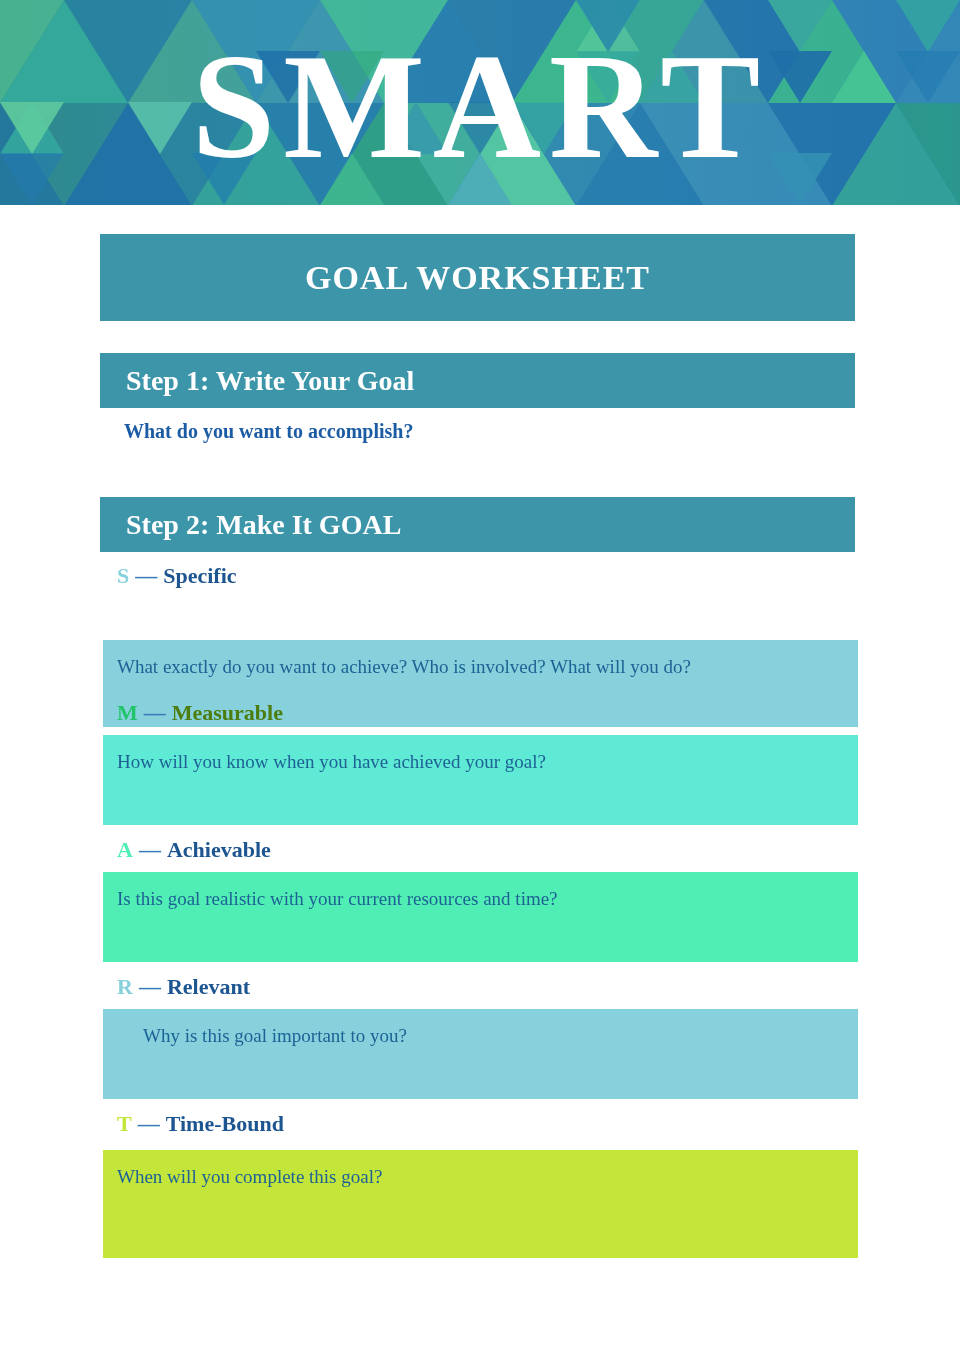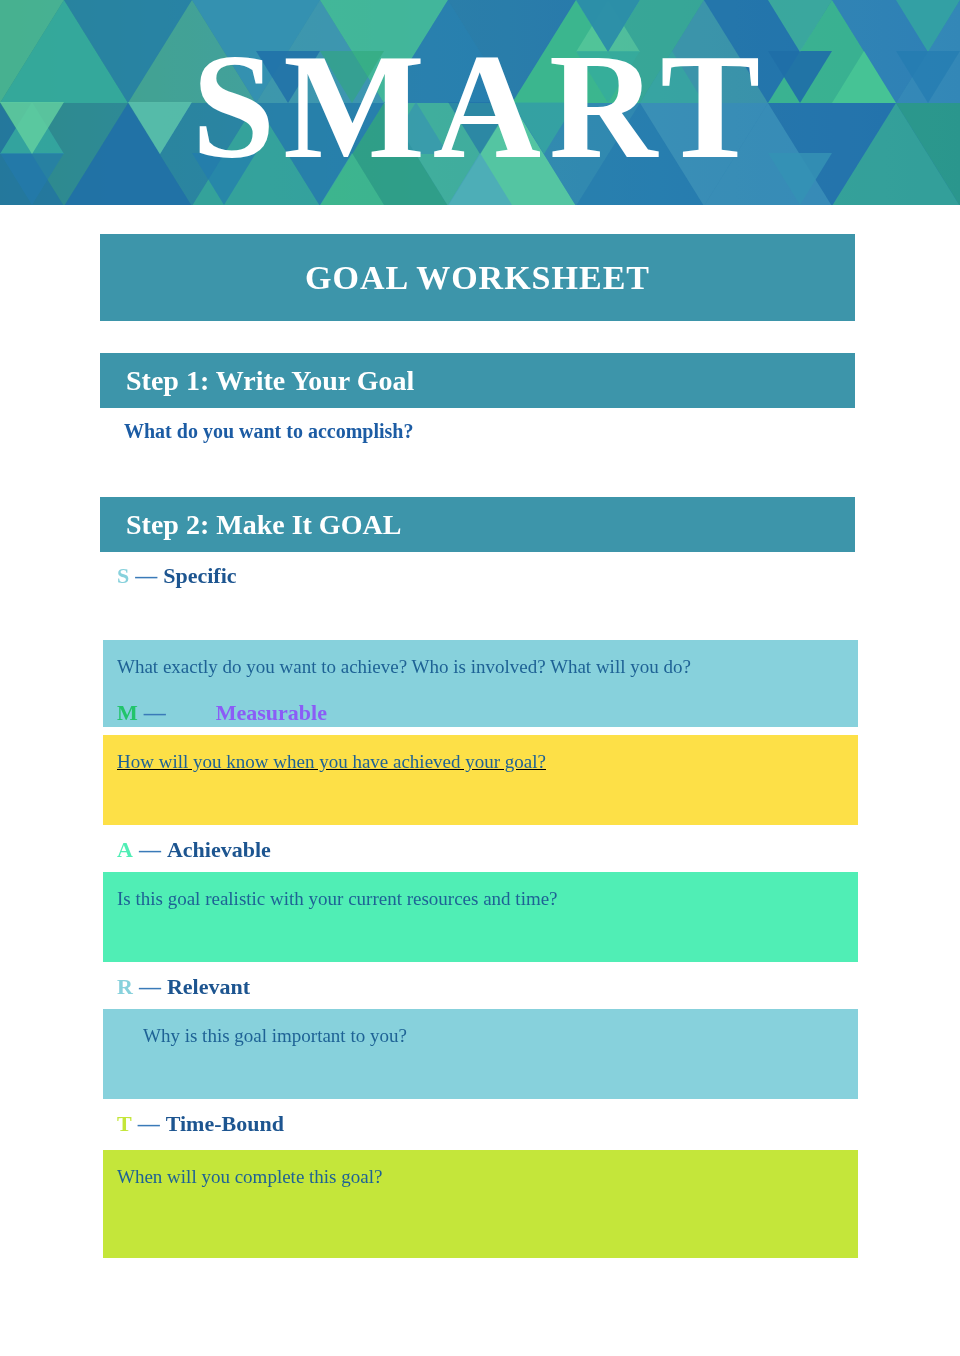"Measurable" span { color: #8b5cf6 -> #4d7c0f; margin-left: 44px -> none }
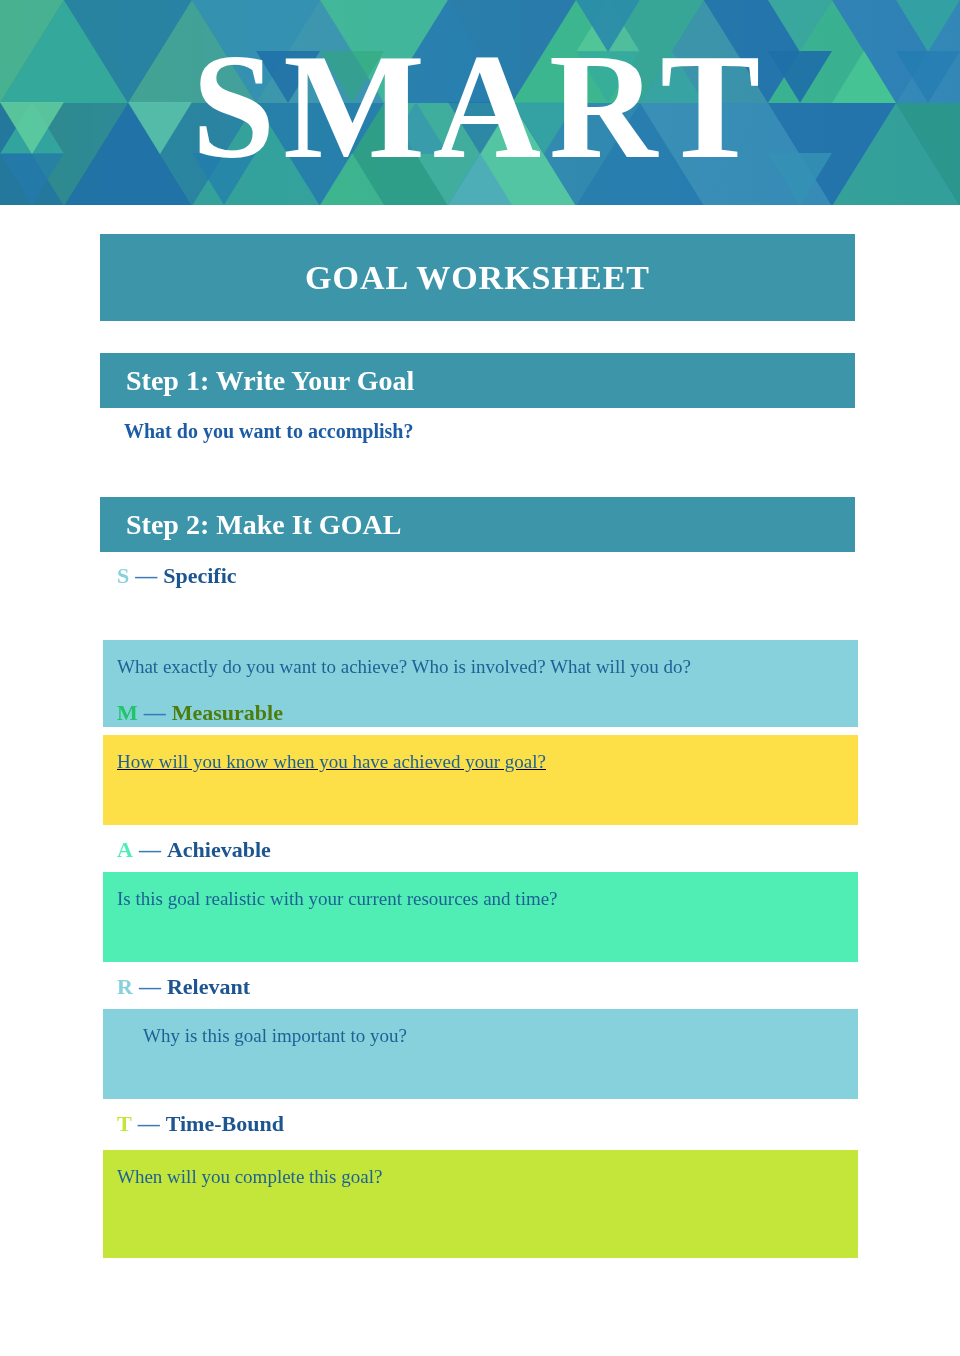"How will you know when" div.sec-box { background-color: #fde047 -> #5eead4; text-decoration: underline -> none }
